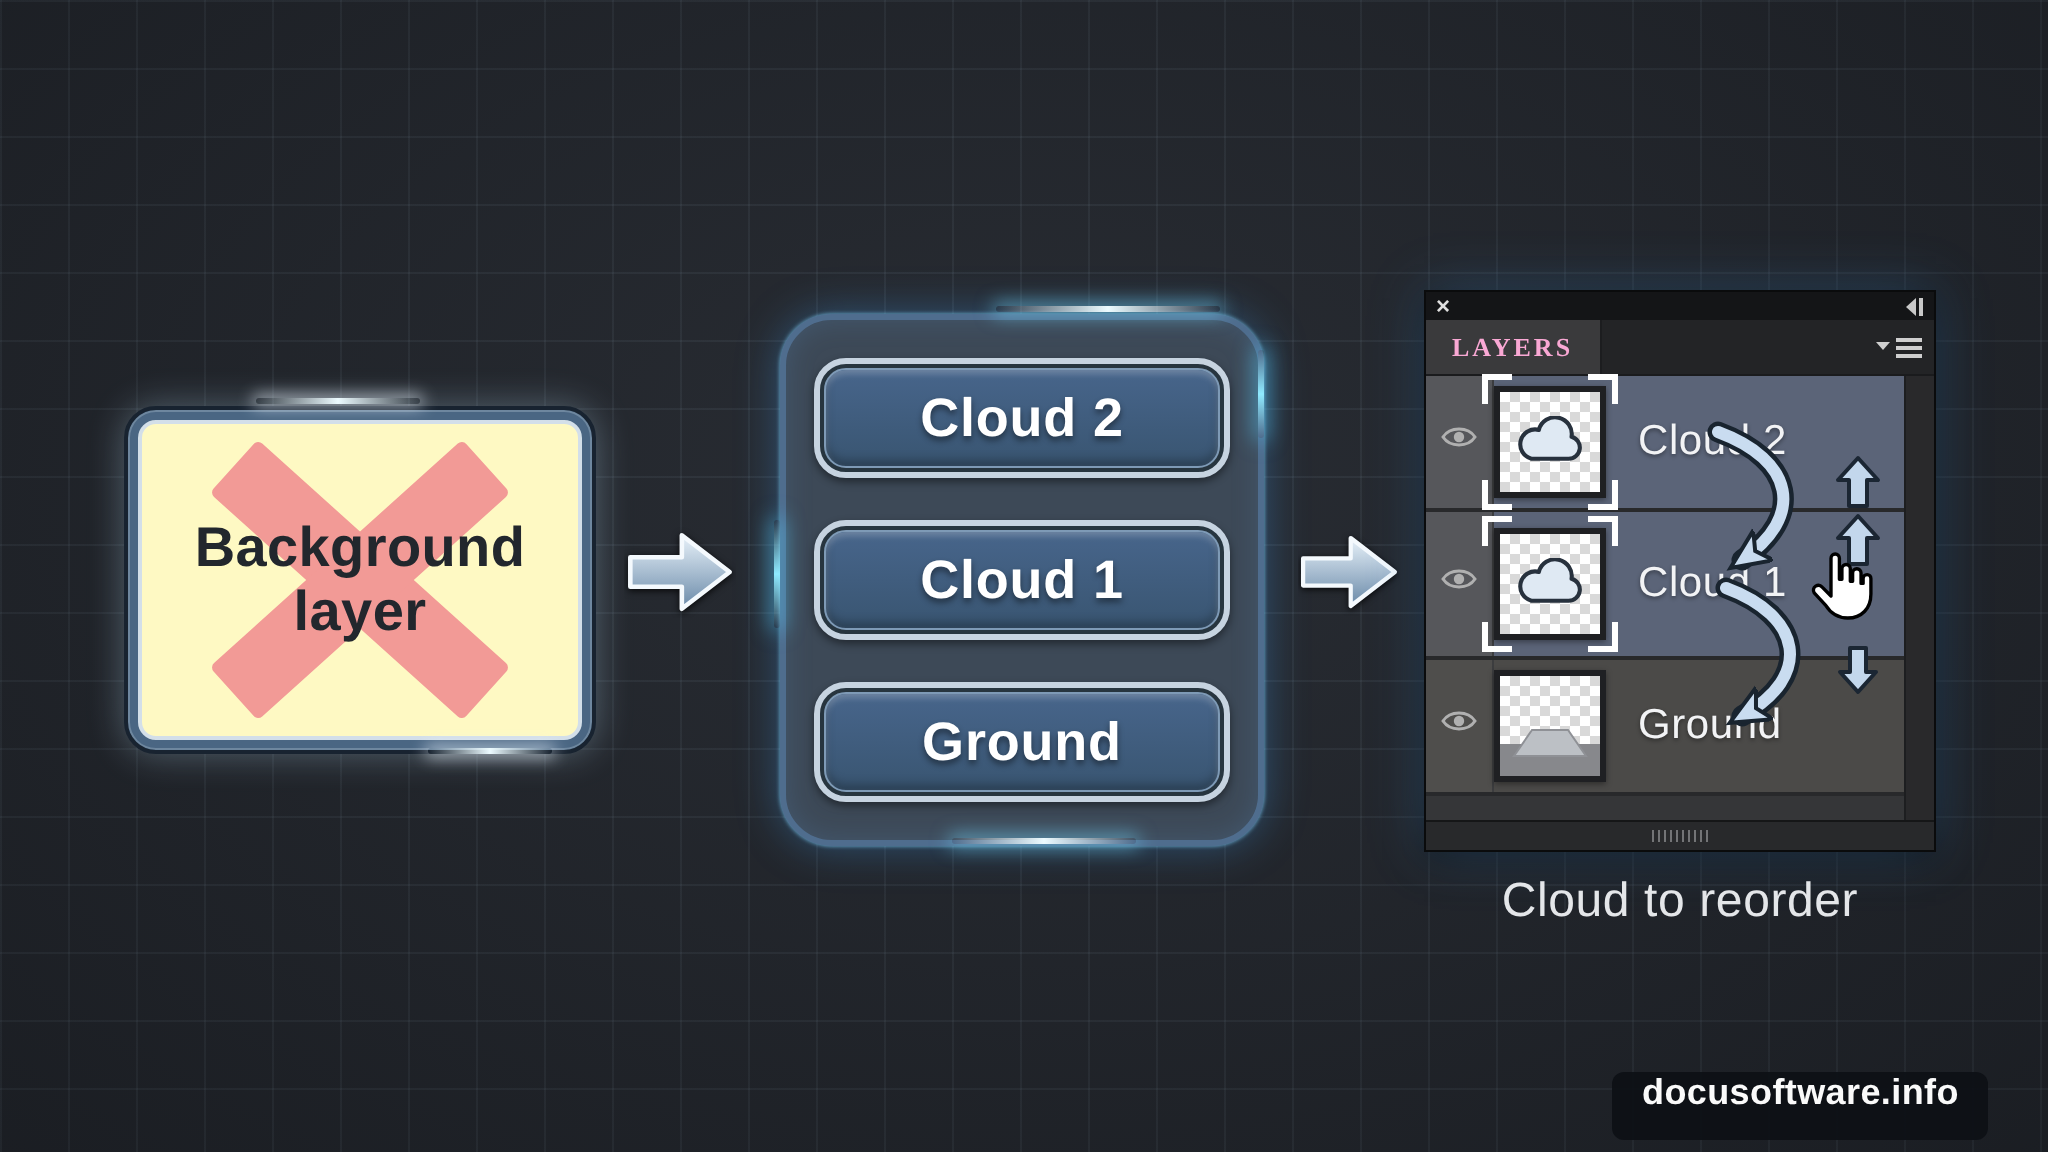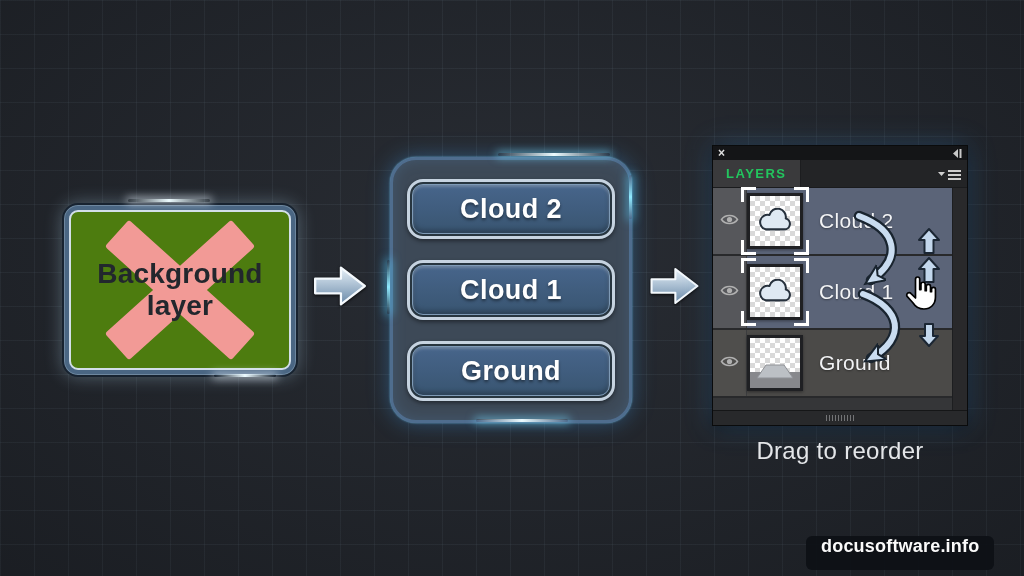"LAYERS" .lp-tab-label { color: #22c55e -> #f9a8d4; font-family: none -> Liberation Serif, serif }
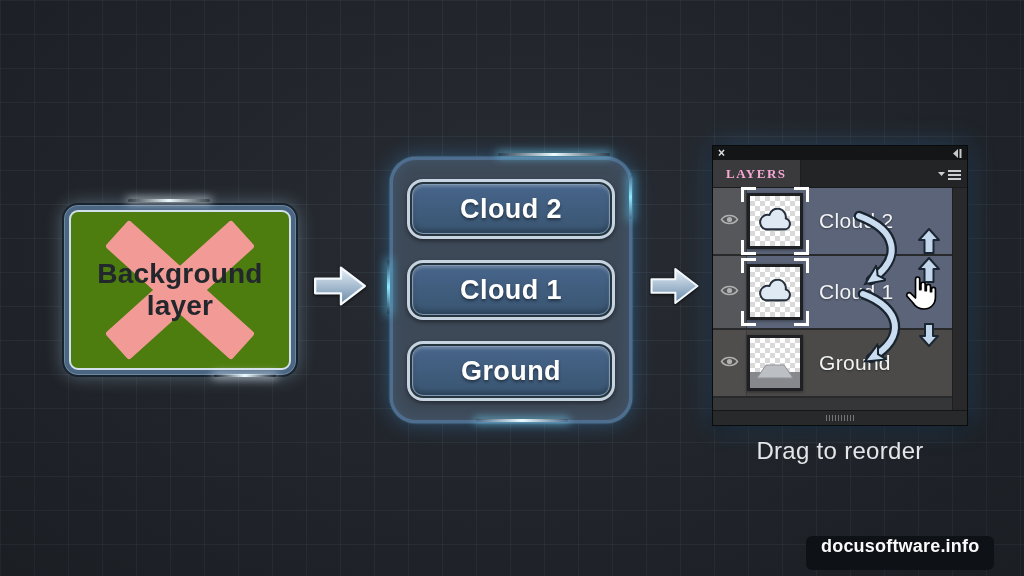"Background layer" .card-inner { background: #4d7c0f -> #fef9c3 }
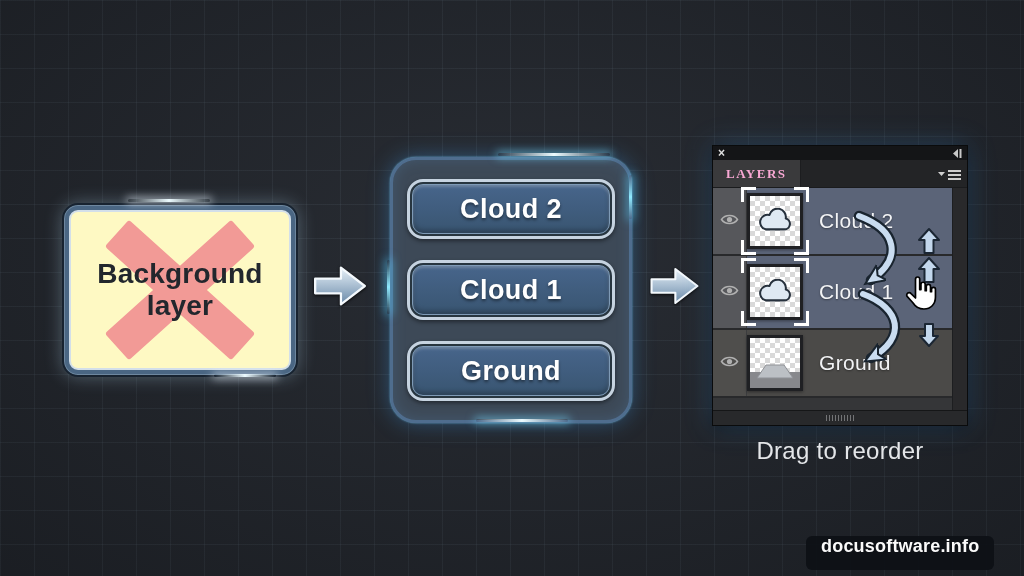"Drag to reorder" div.caption { text: Drag -> Cloud }
